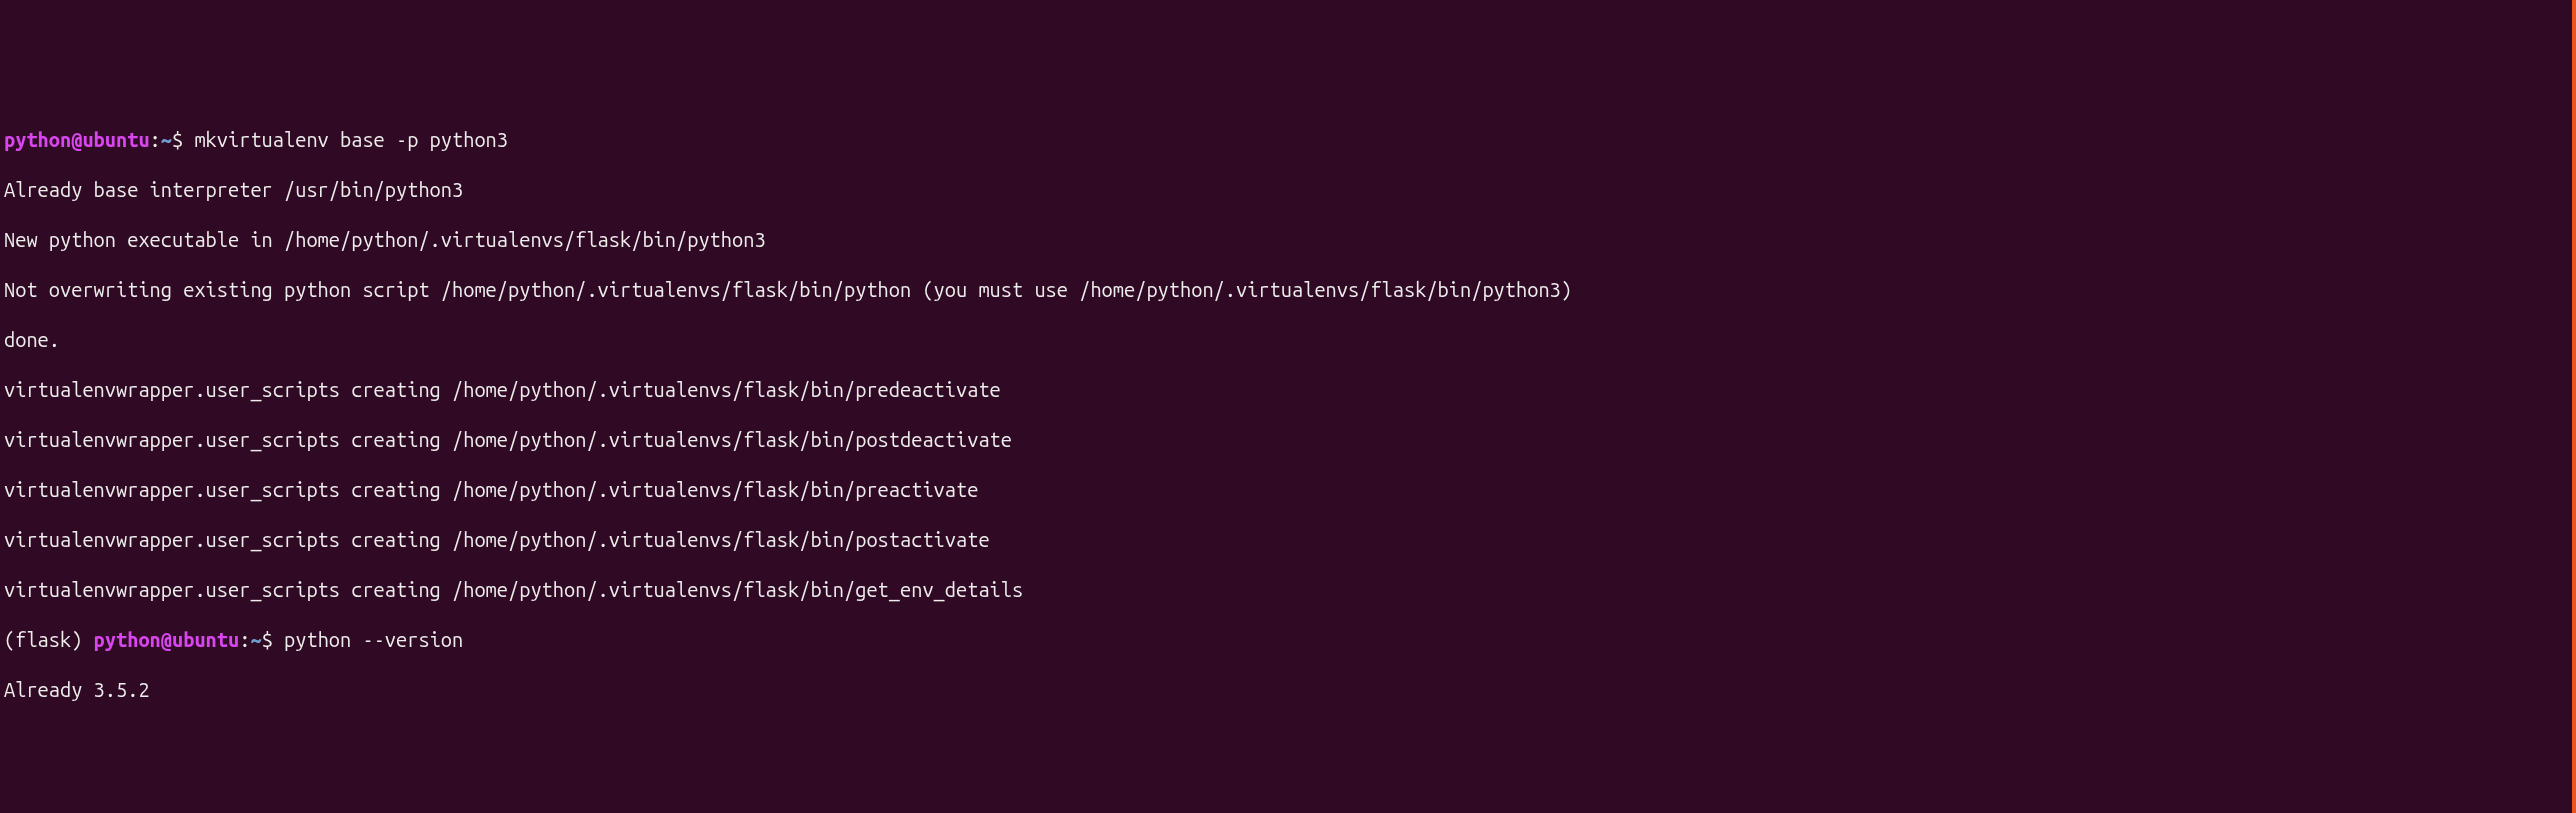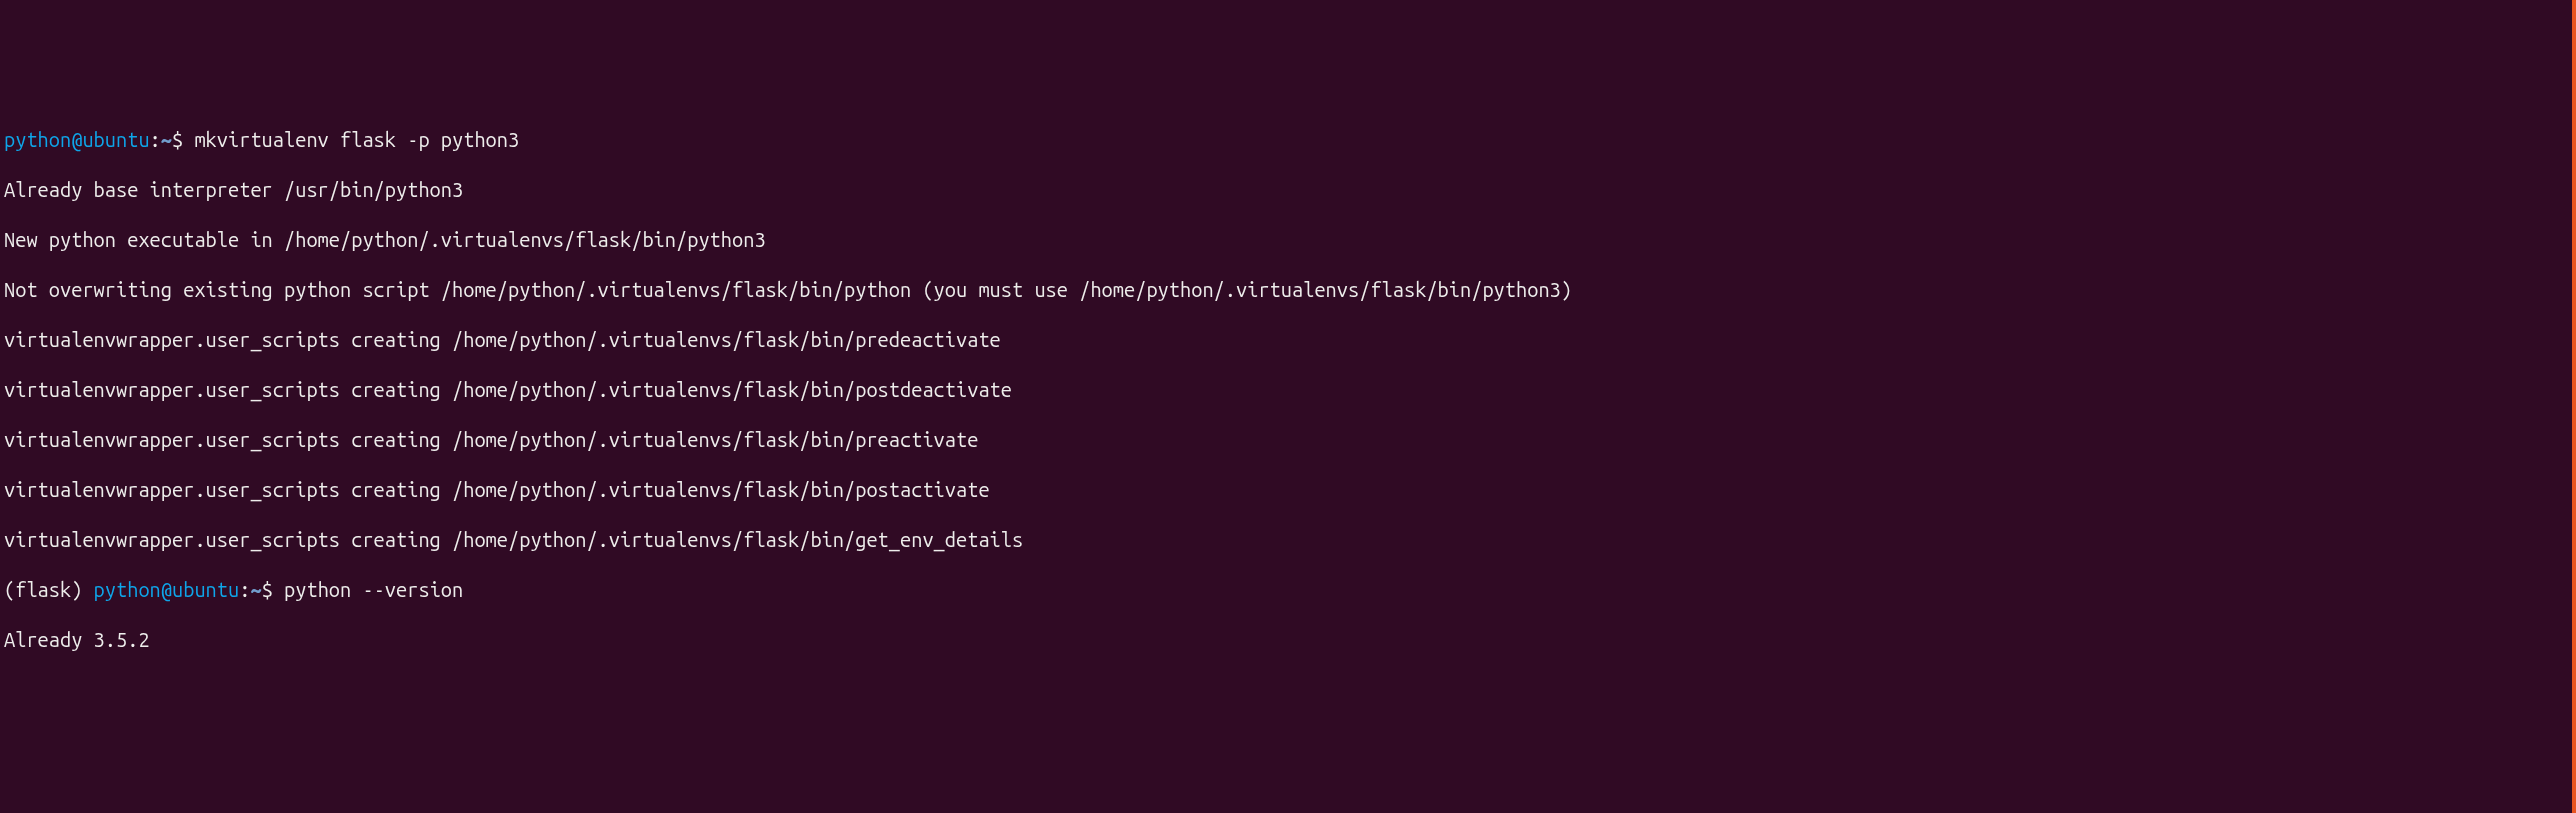"python@ubuntu" .user-green { color: #0ea5e9 -> #d946ef; font-weight: normal -> bold }
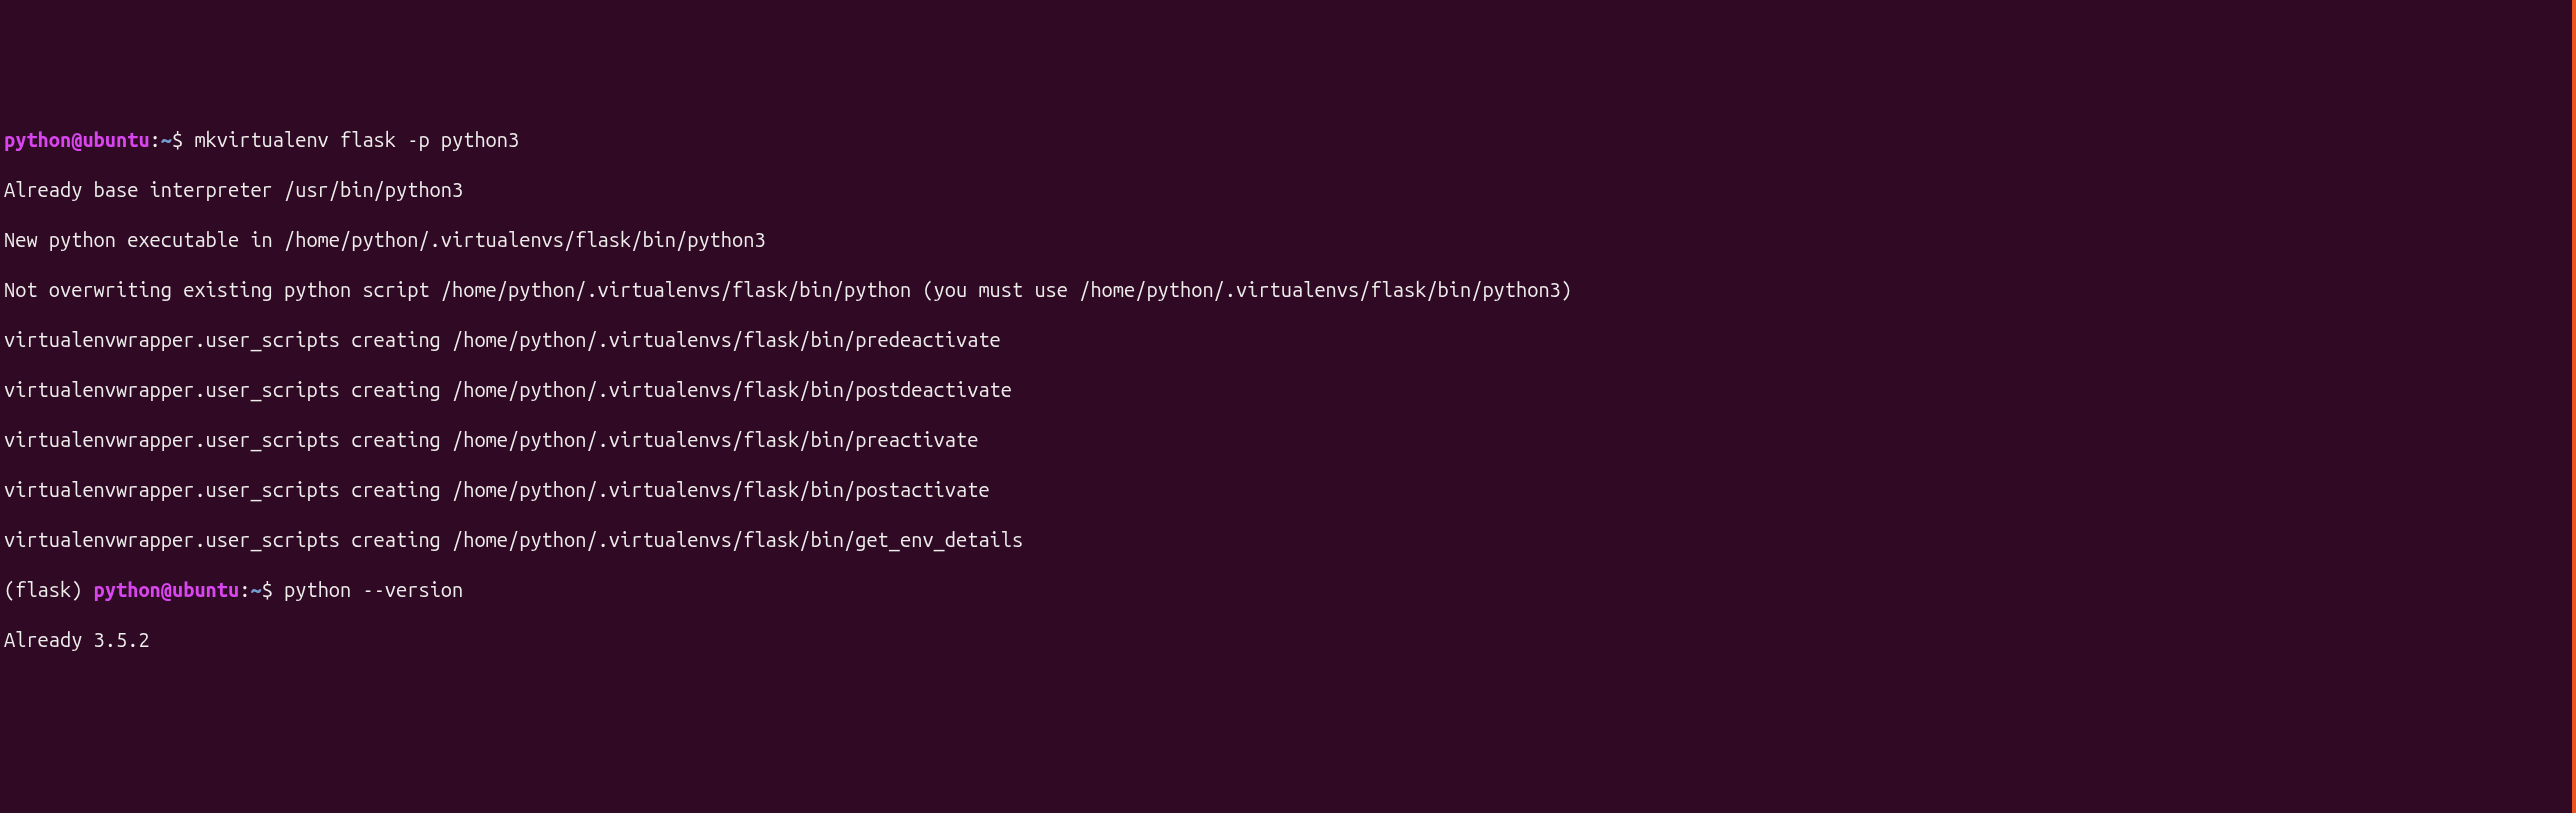"mkvirtualenv flask -p python3" span.plain { text: flask -> base }
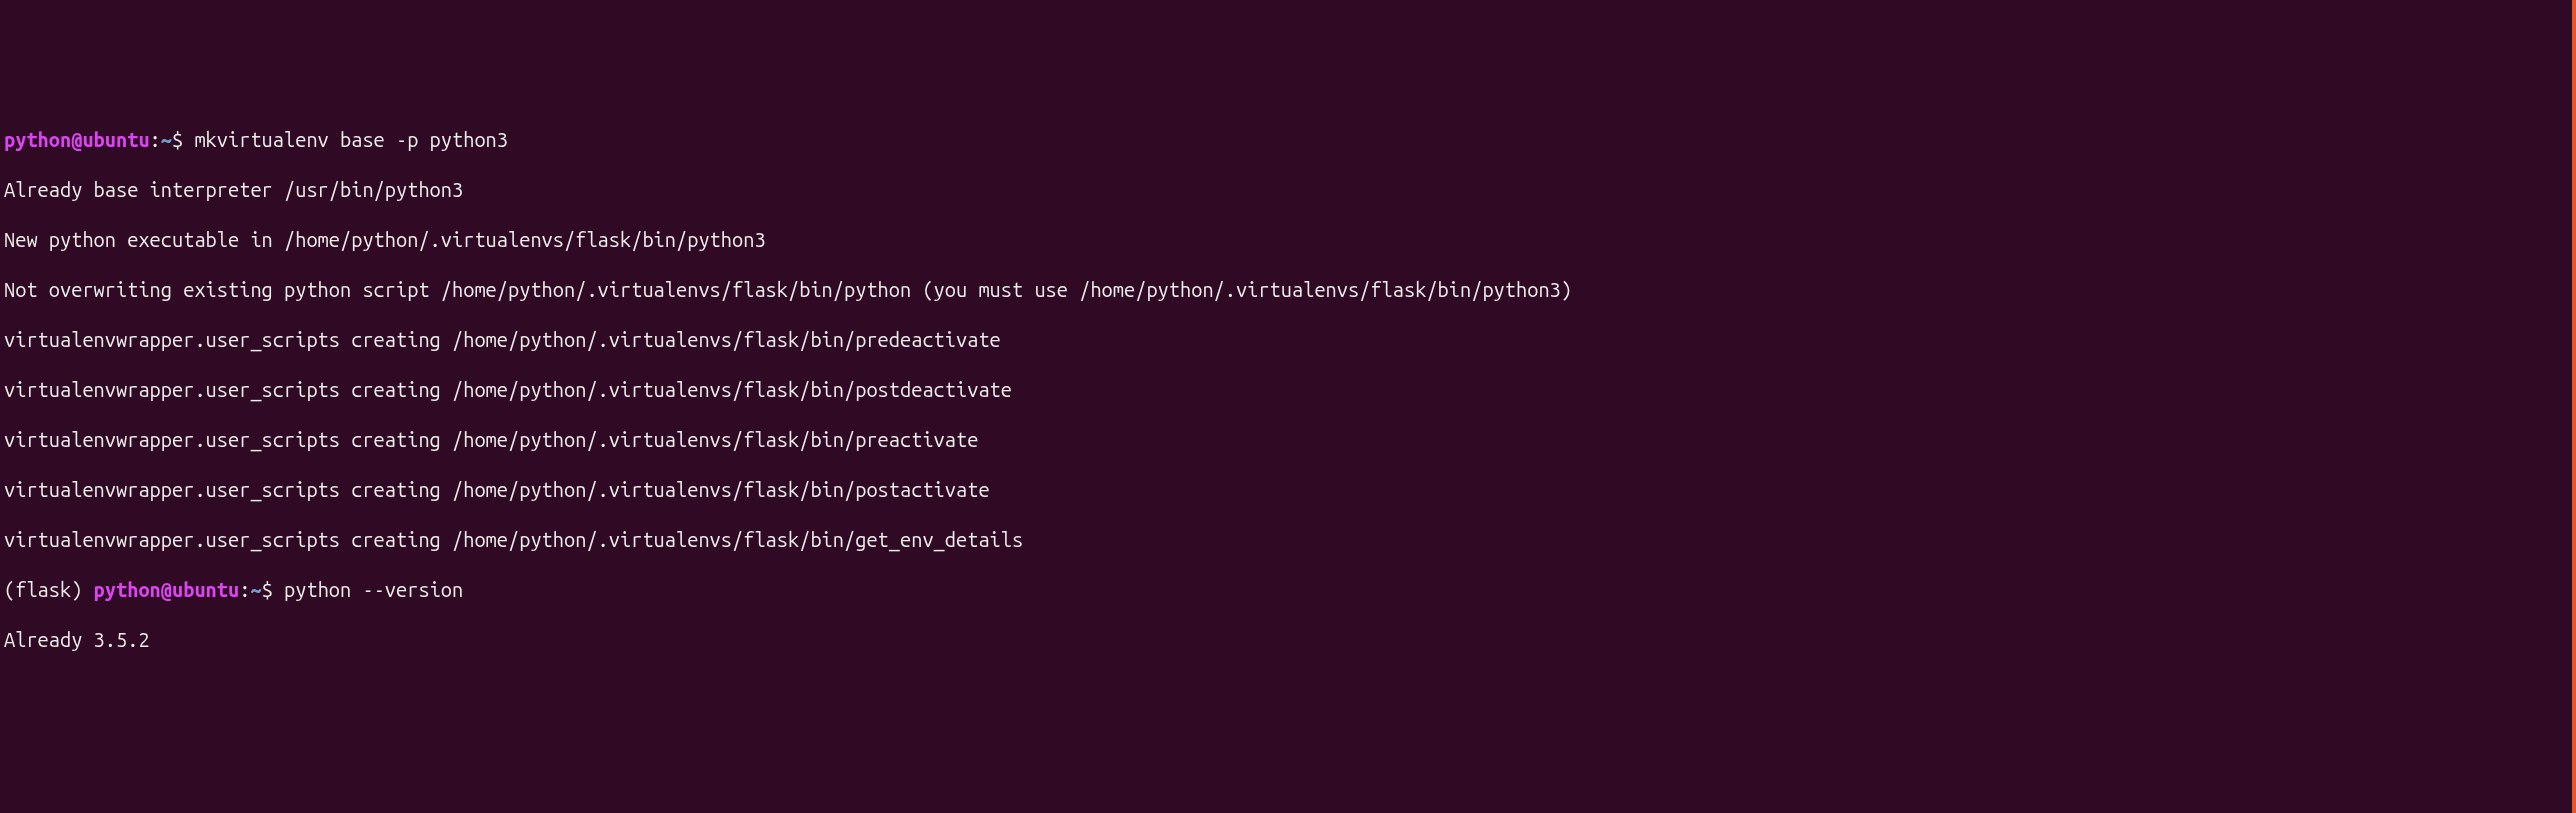"done." div.line { html: none -> <div>done.</div> }
